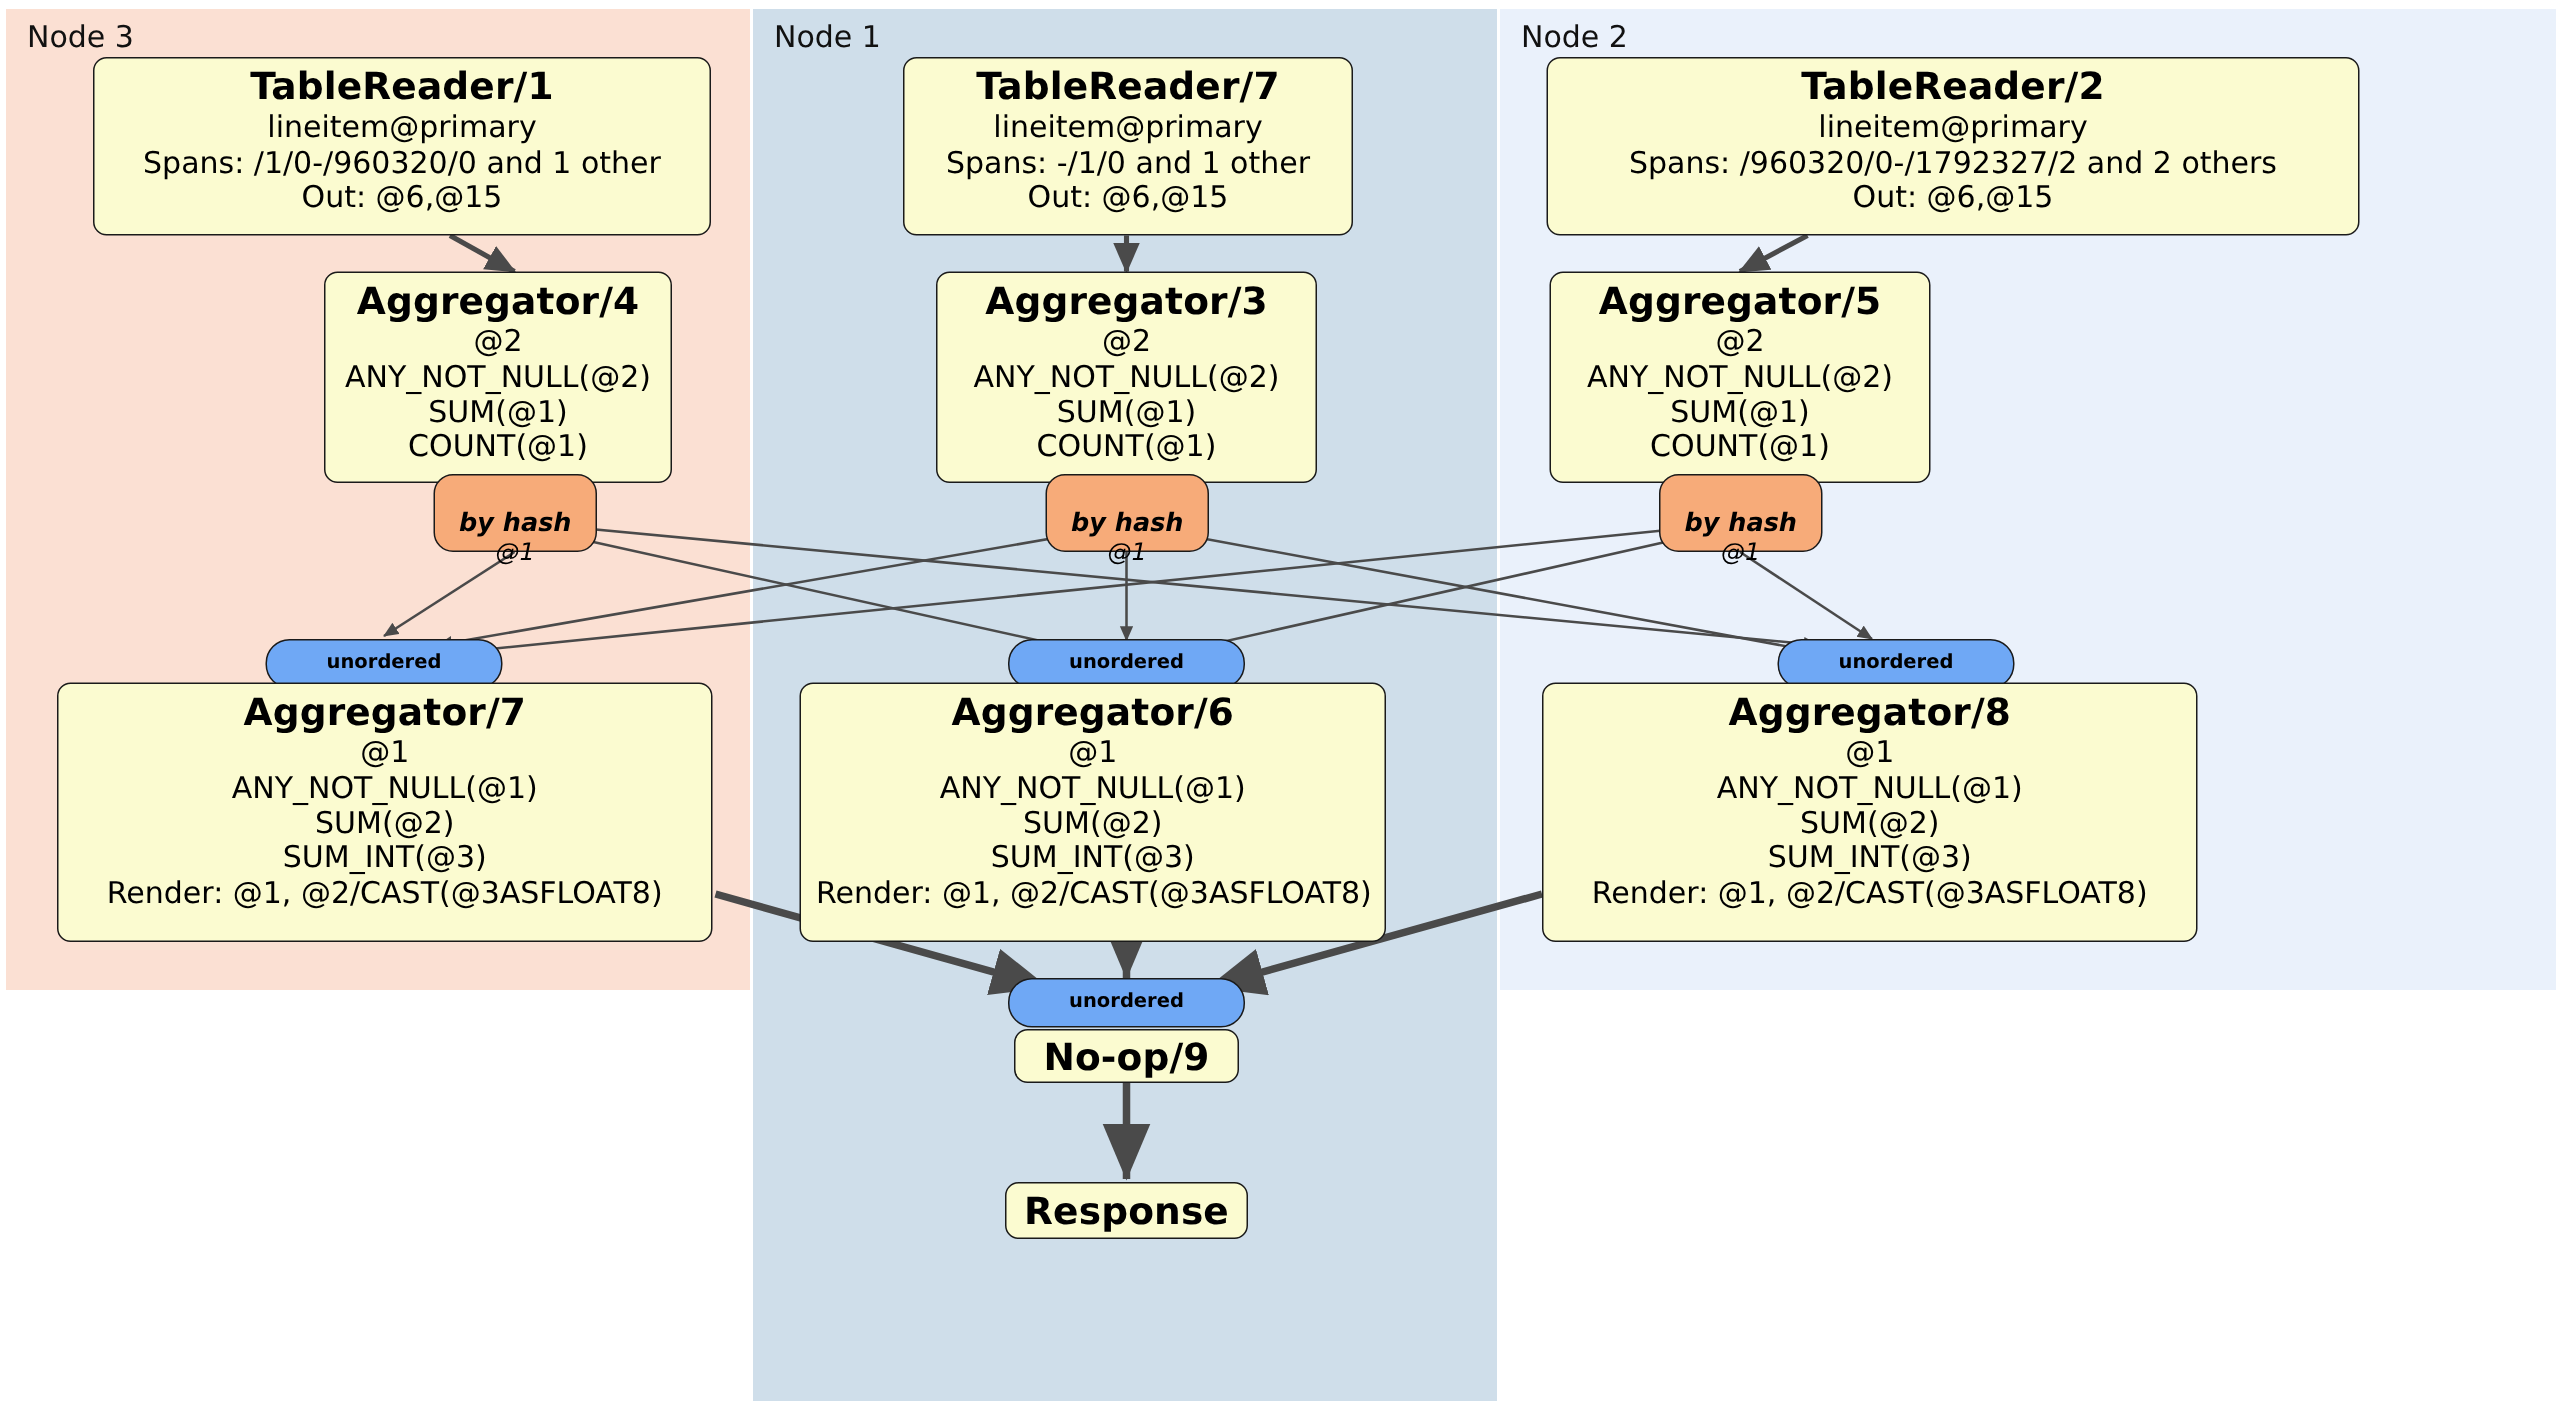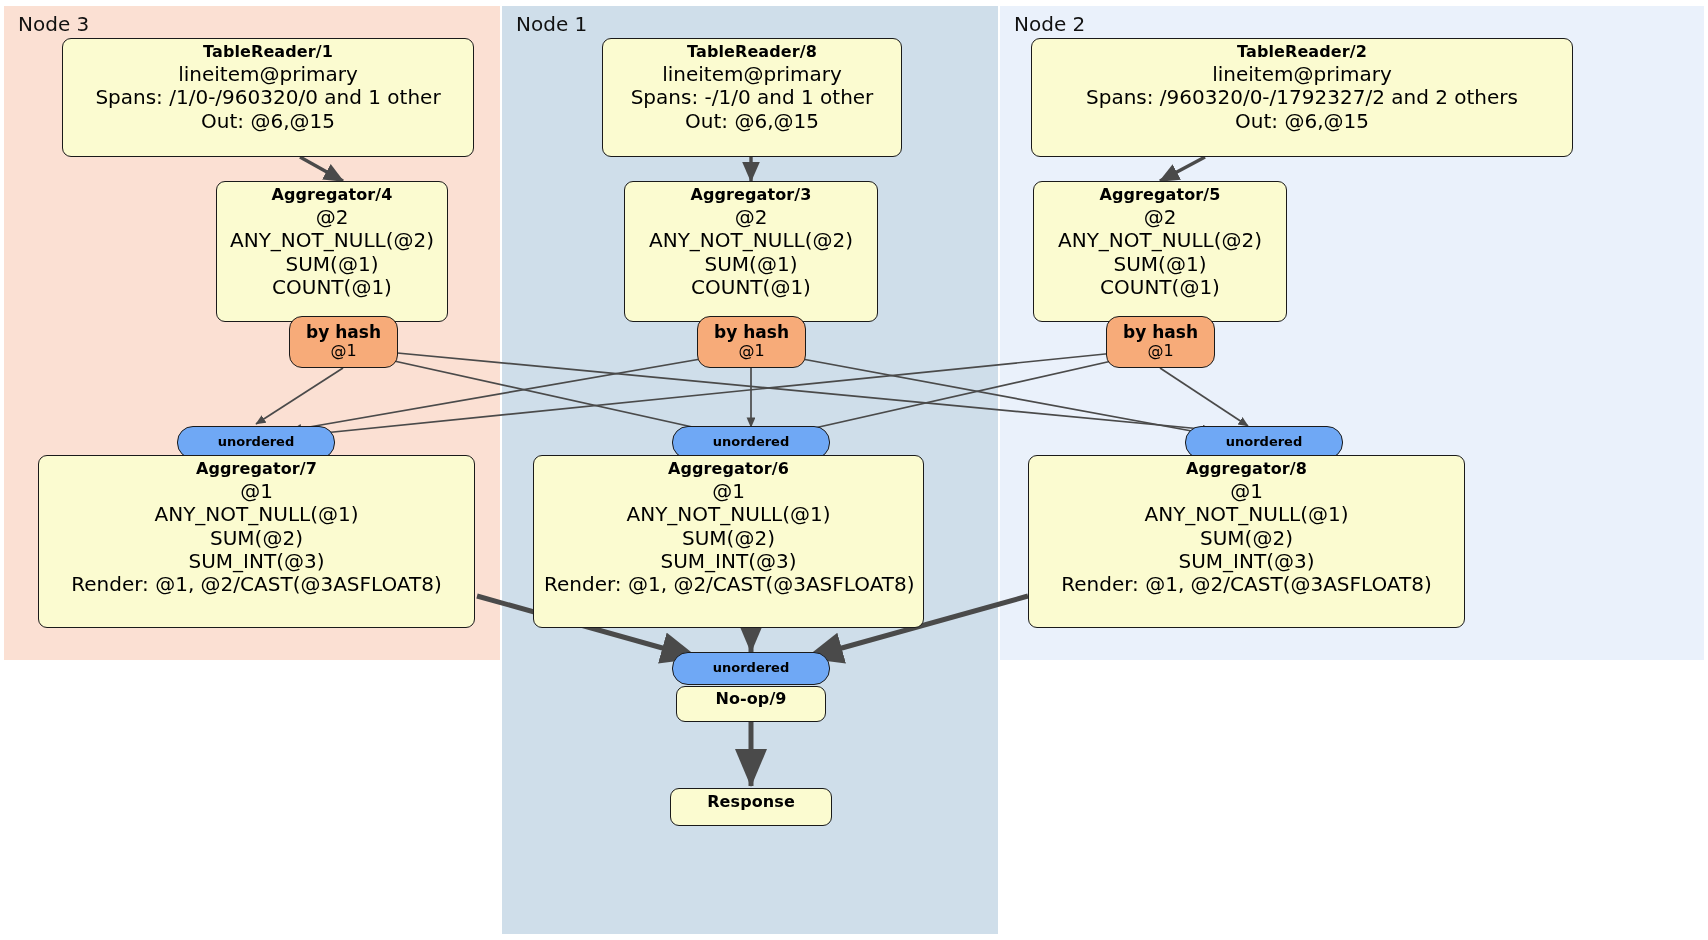"TableReader/1" .proc .ttl { font-size: 16px -> 25px }
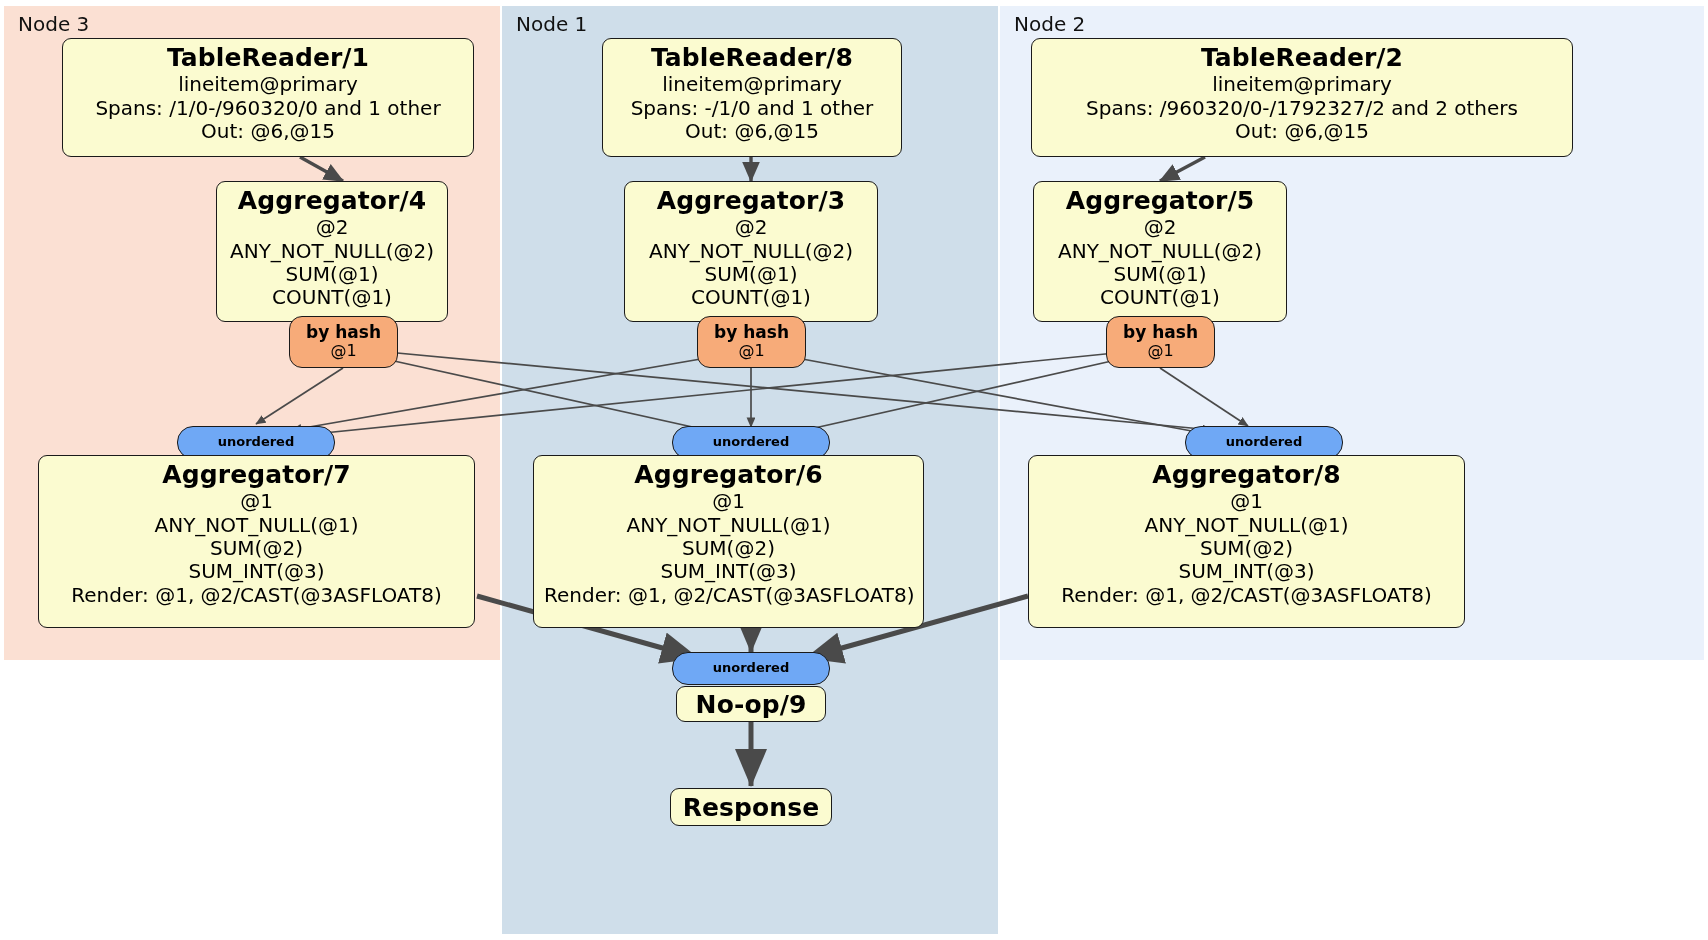"TableReader/8" span.ttl { text: TableReader/8 -> TableReader/7 }
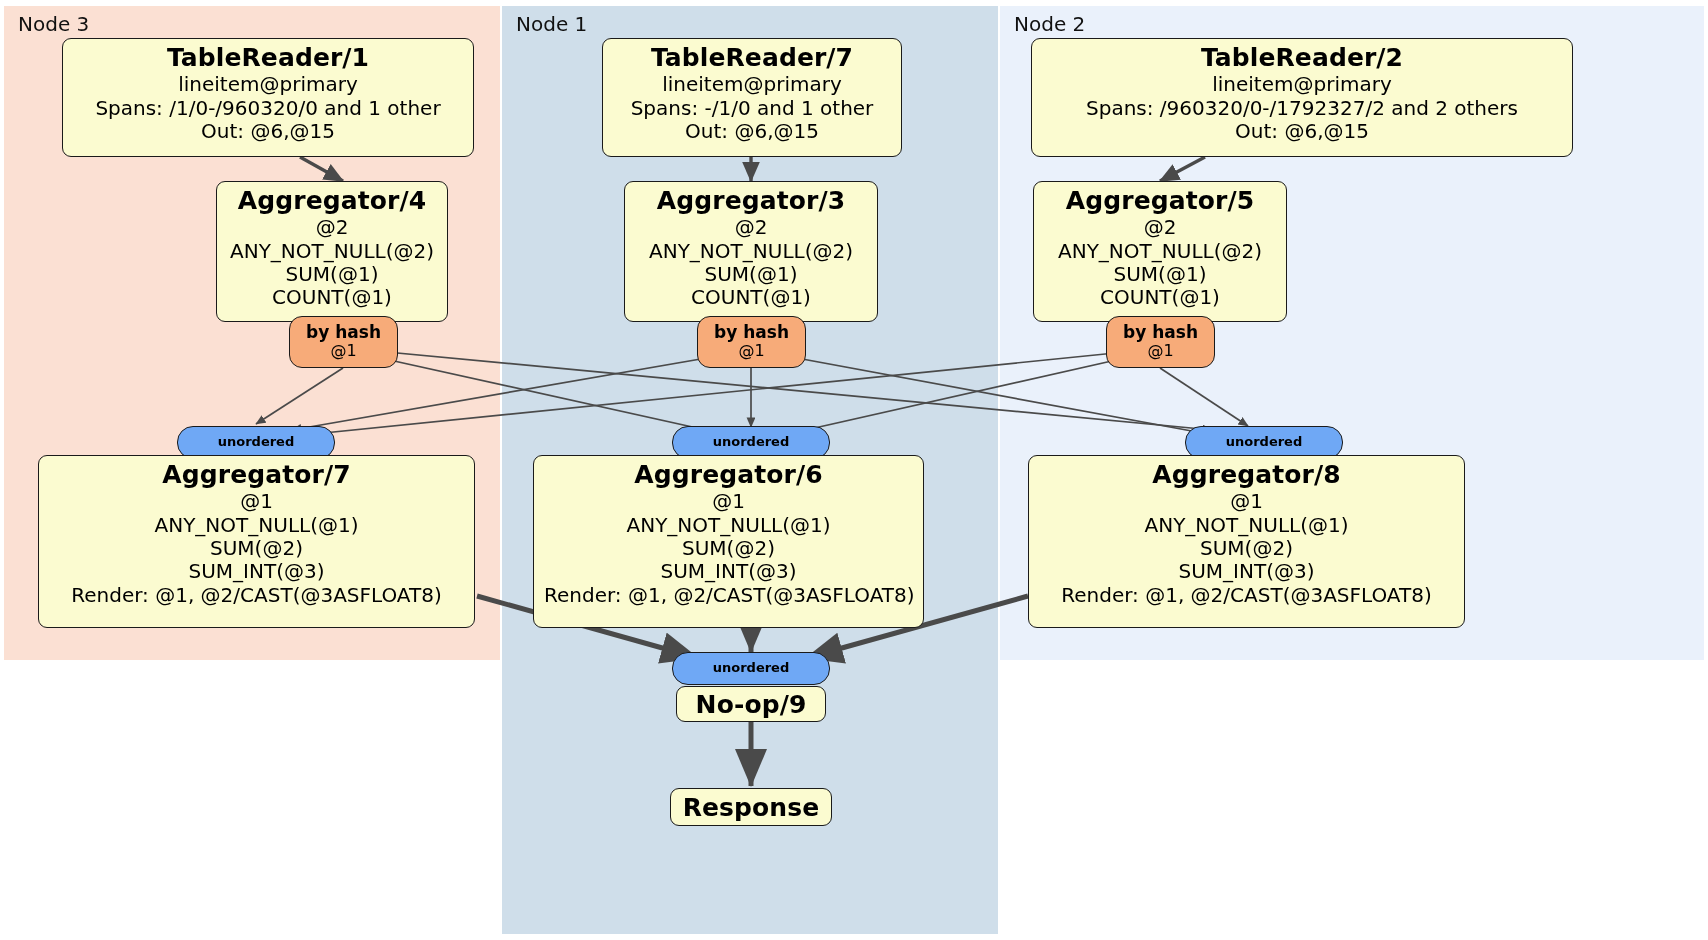"by hash" .badge.hash { font-style: none -> italic; padding-top: 6px -> 23px }
